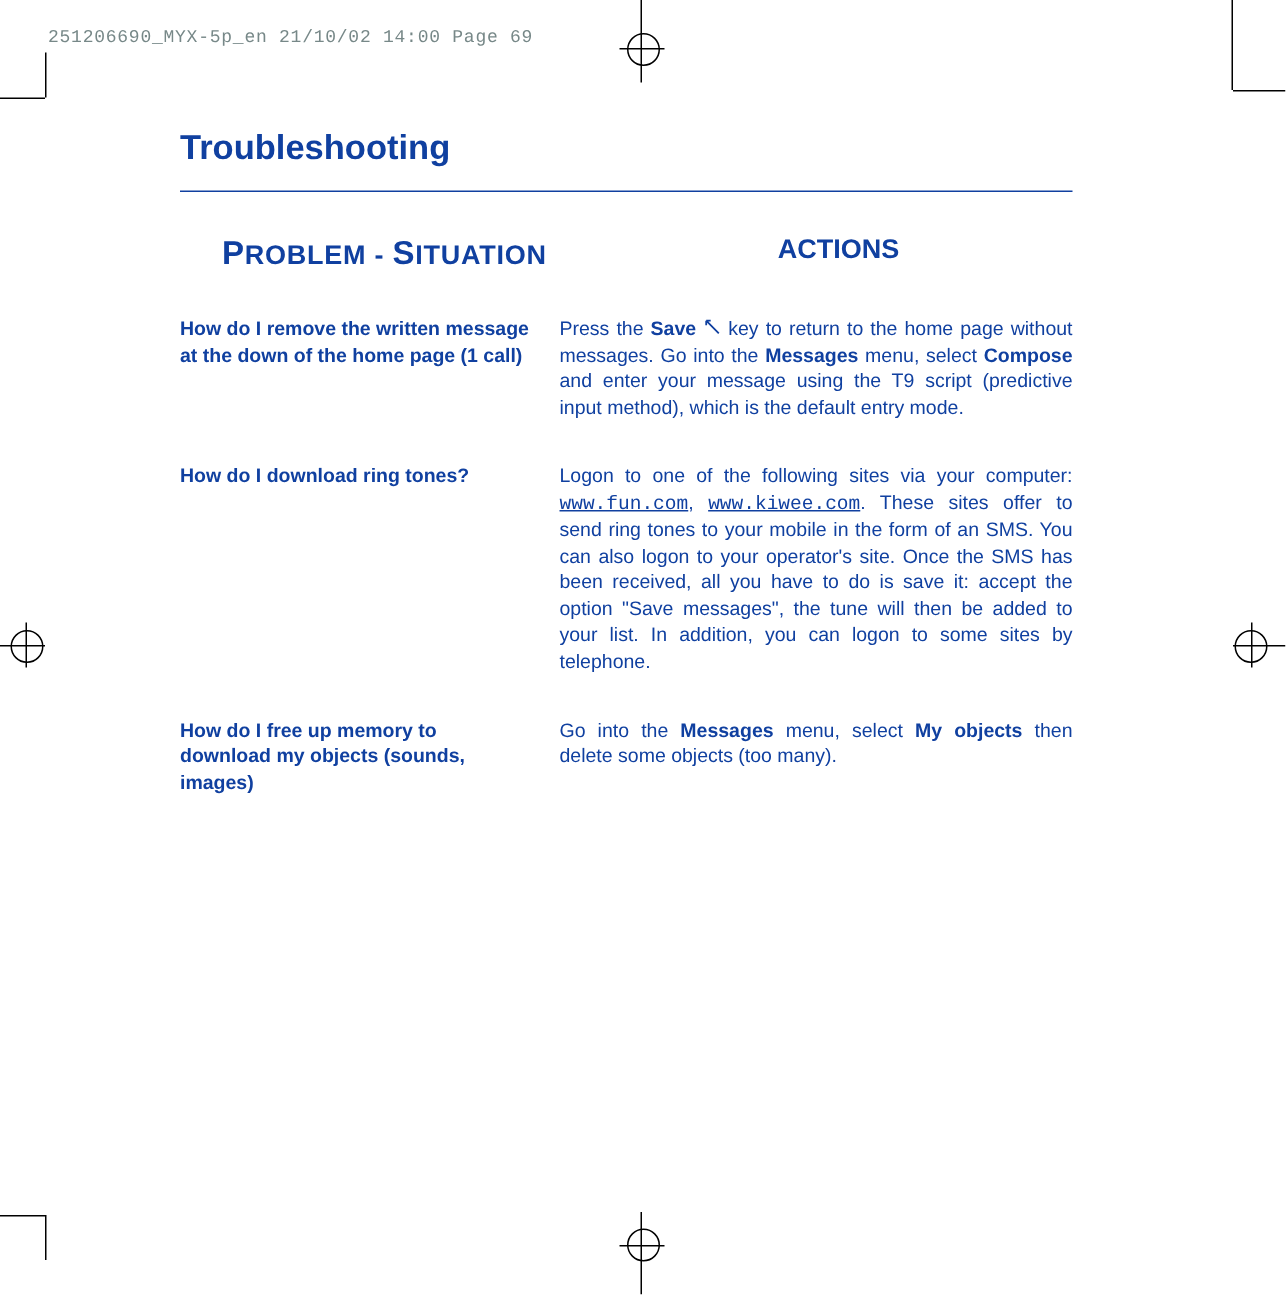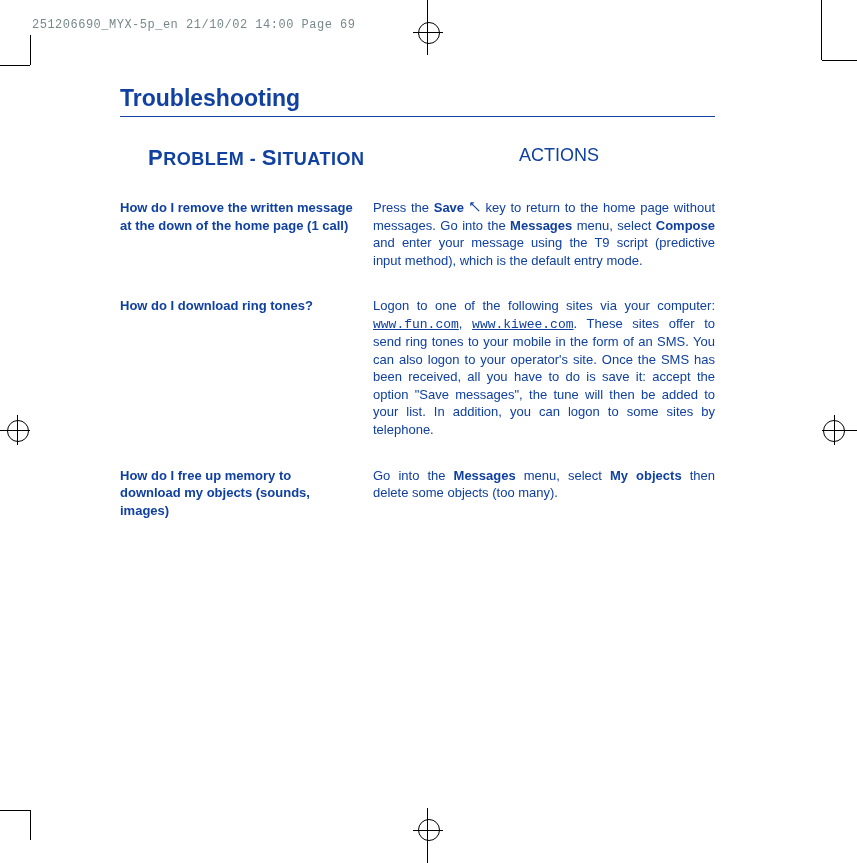"Troubleshooting" .title { padding-bottom: 4px -> 15px }
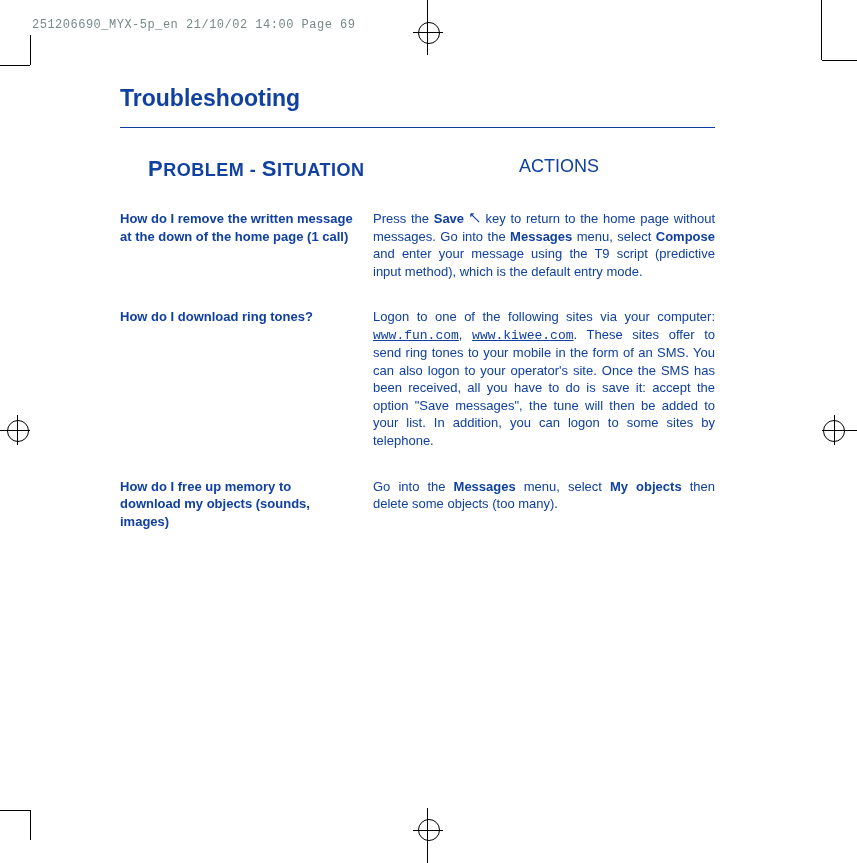"ACTIONS" .col-right-head { font-weight: normal -> bold }
